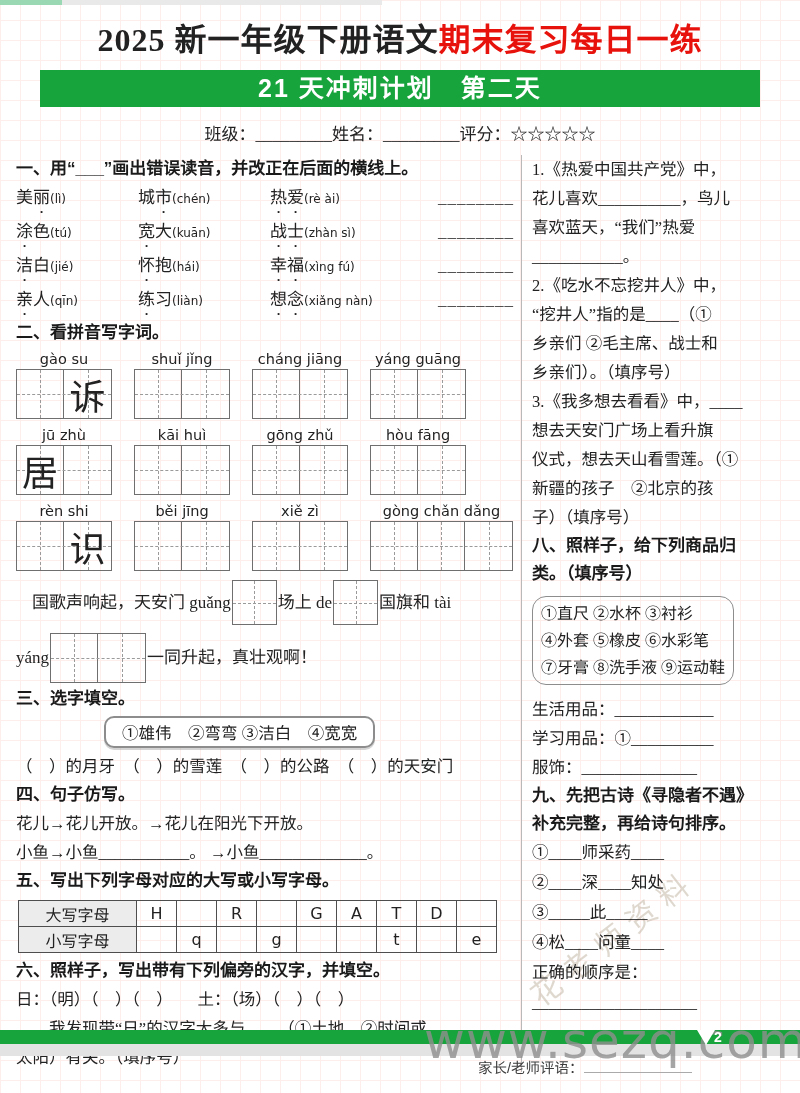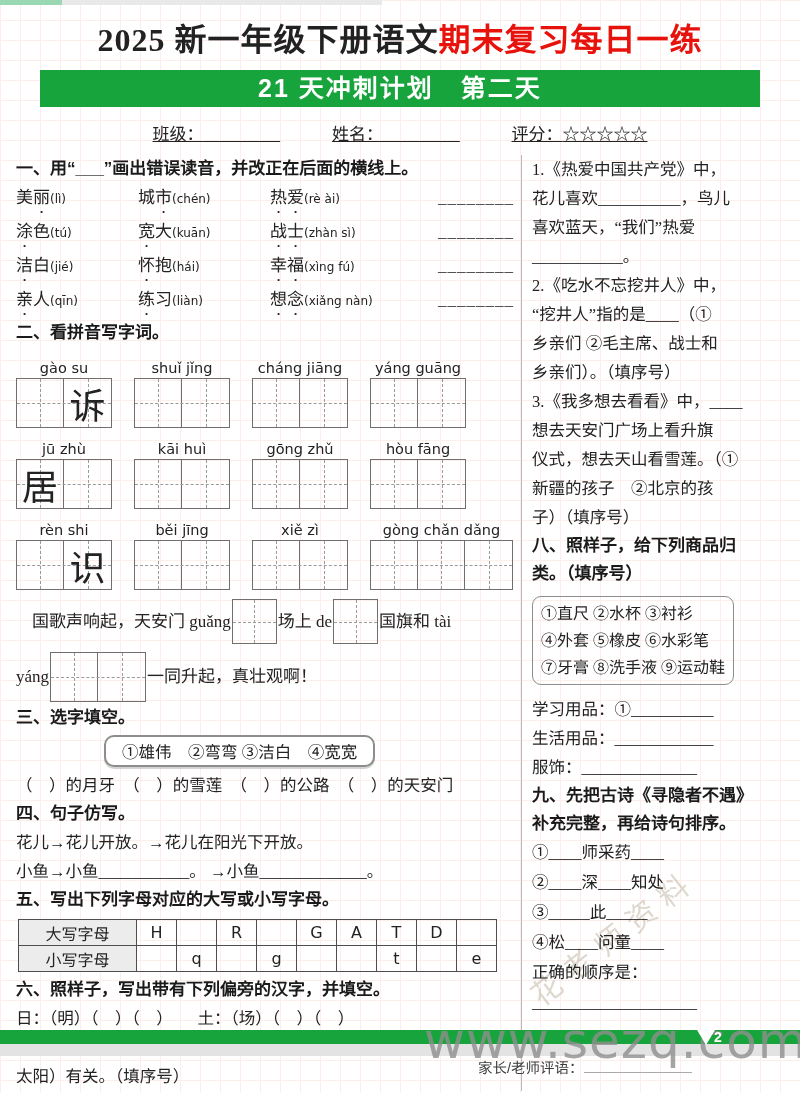"班级：_________" .info-row { gap: 52px -> none; text-decoration: underline -> none }
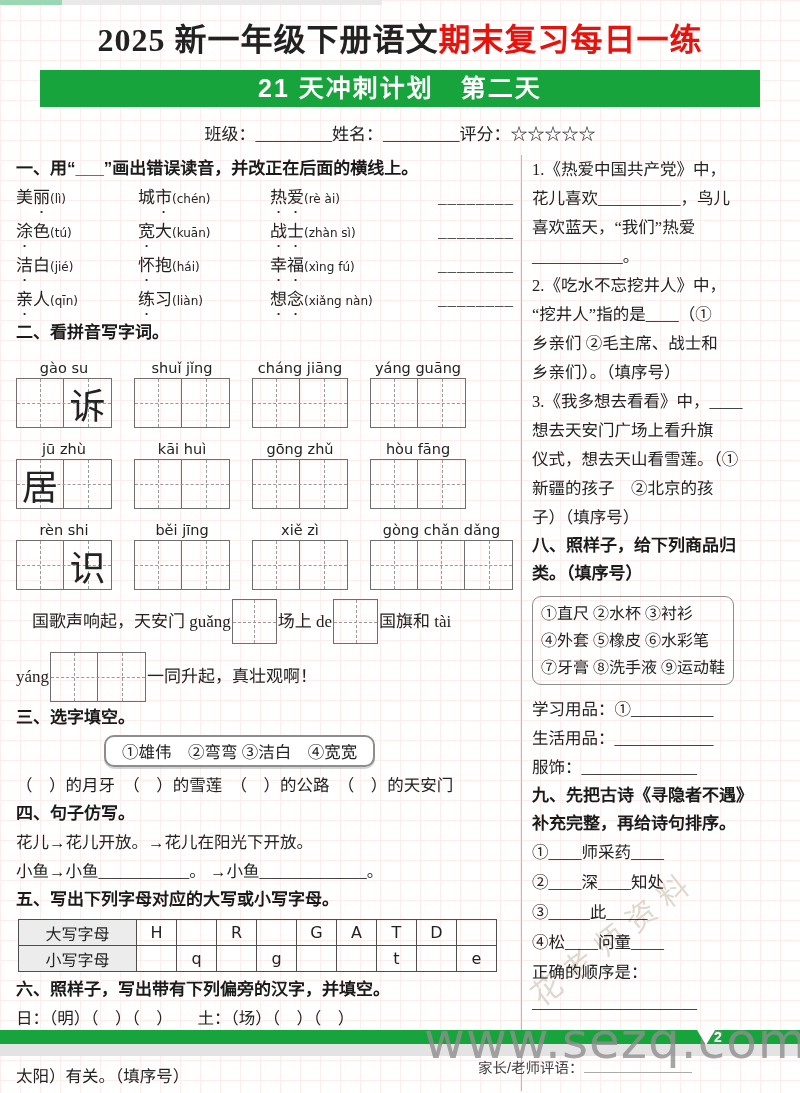"gào su" .s2-row { margin-top: 12px -> 3px }
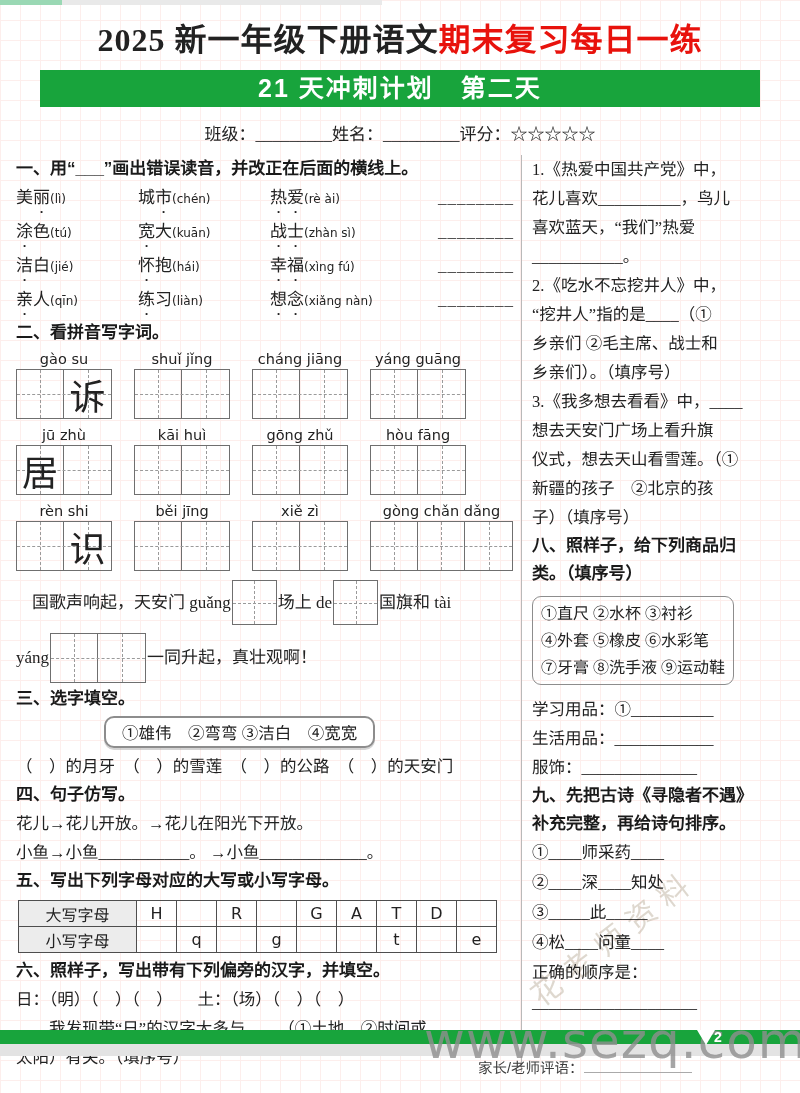"①直尺 ②水杯 ③衬衫" .box-rounded { border-radius: 9px -> 14px }
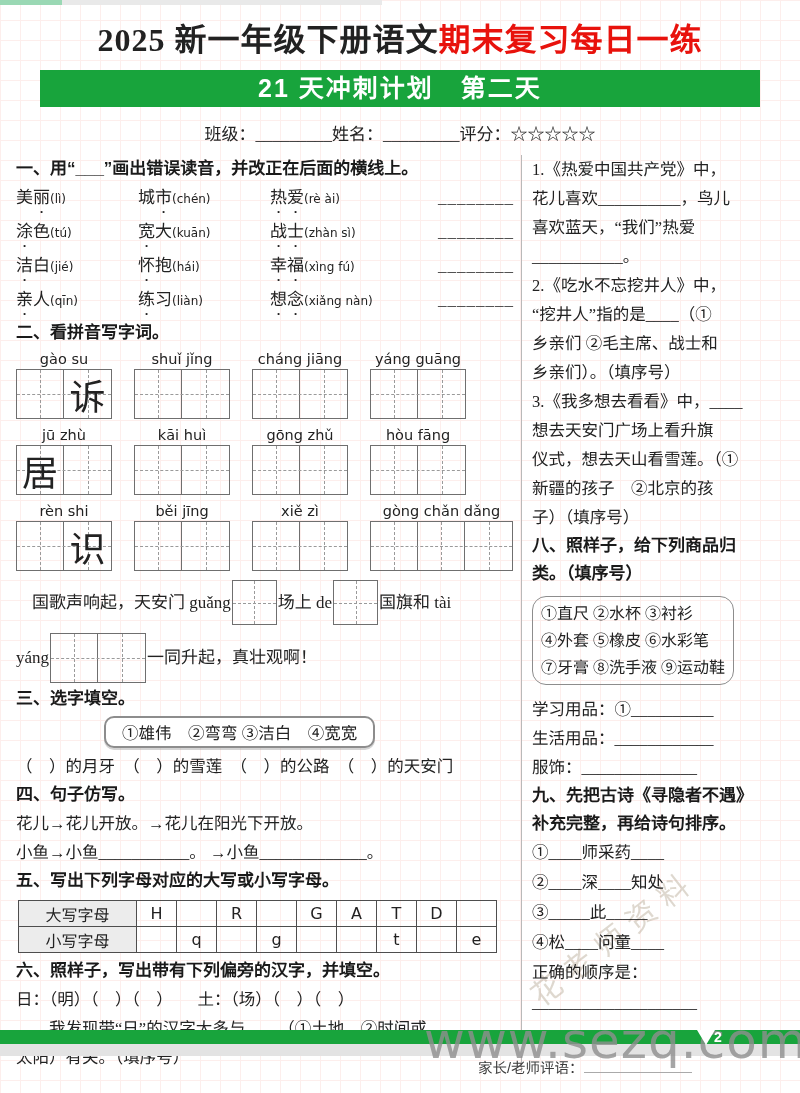"学习用品：①__________" div.tline { order: before "生活用品：____________" -> after "生活用品：____________" }
